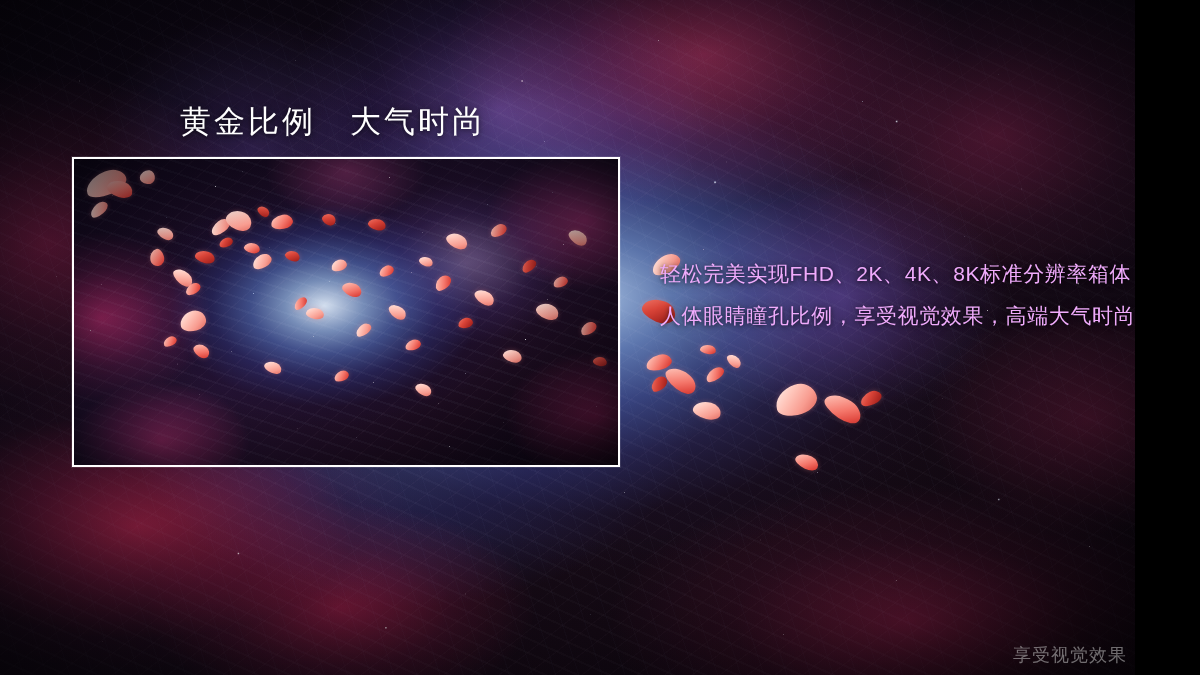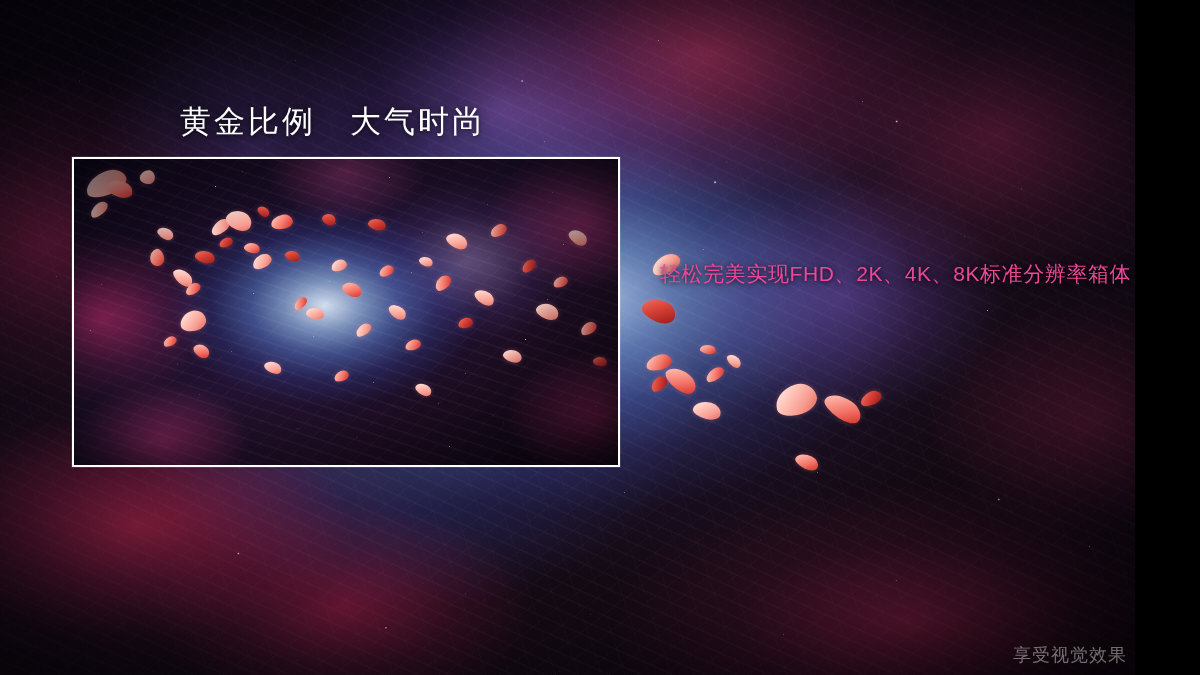"轻松完美实现FHD、2K、4K、8K标准分辨率箱体" .body-line { color: #ec4899 -> #f0abfc }
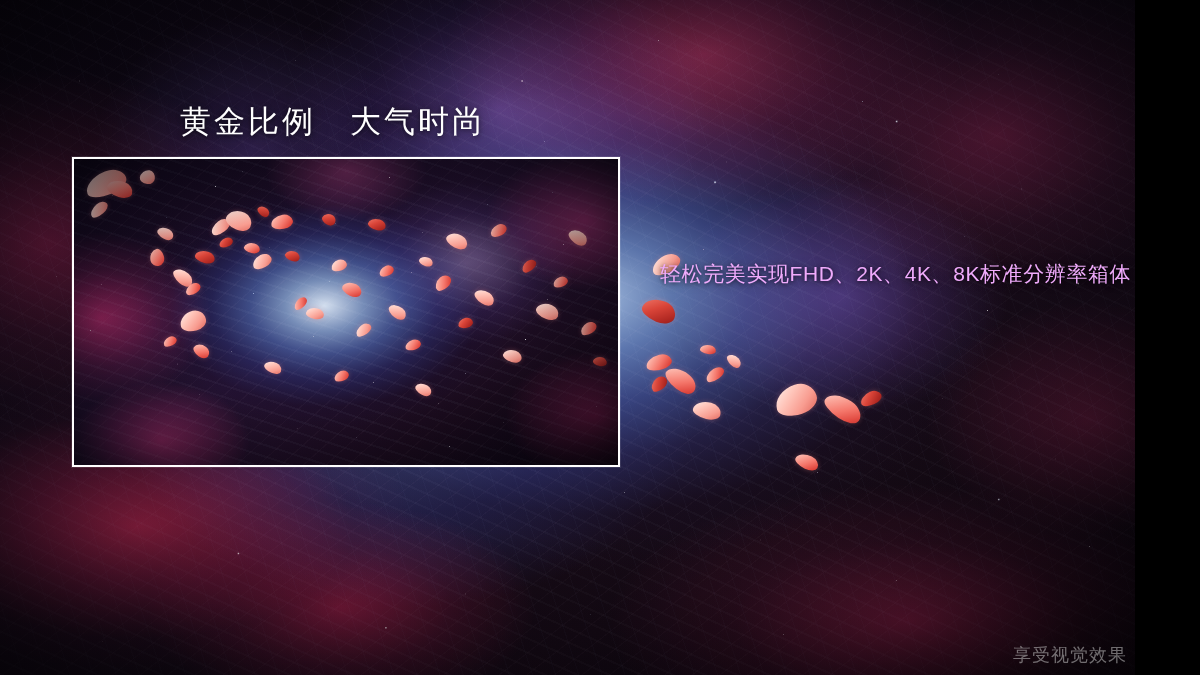"人体眼睛瞳孔比例，享受视觉效果，高端大气时尚" div.body-line { html: none -> <div>人体眼睛瞳孔比例，享受视觉效果，高端大气时尚</div> }
